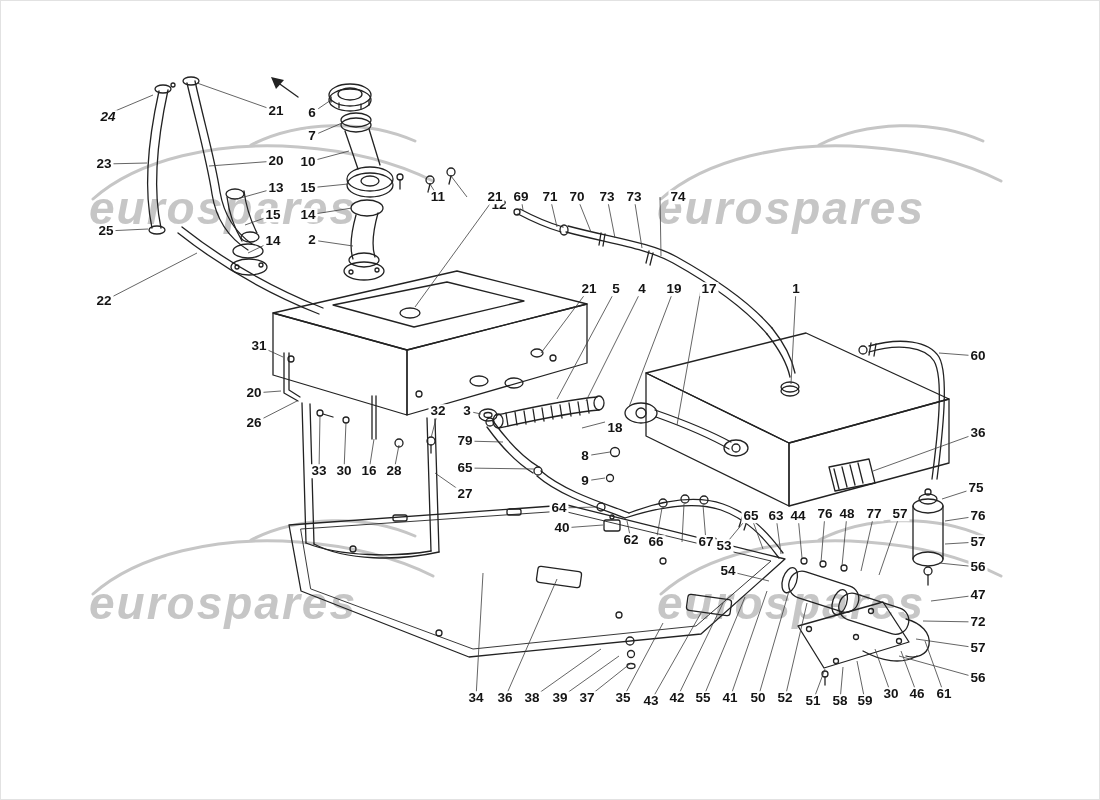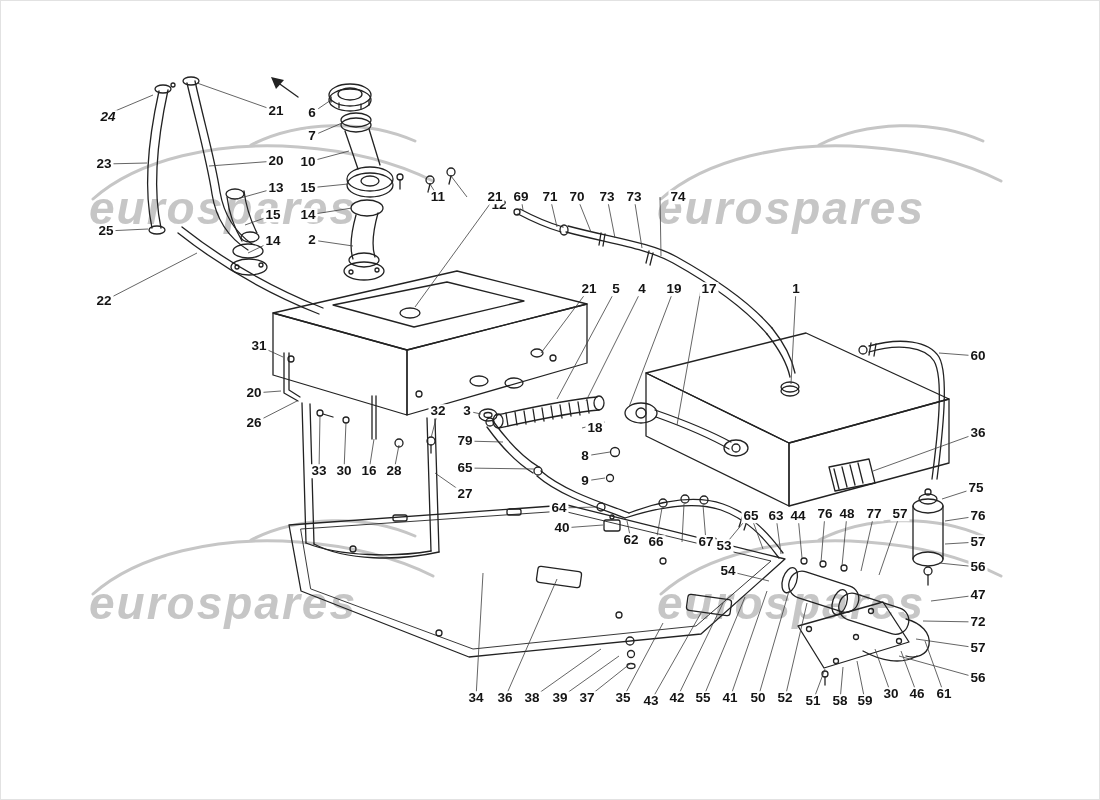"18" span.callout { left: 594px -> 614px }
